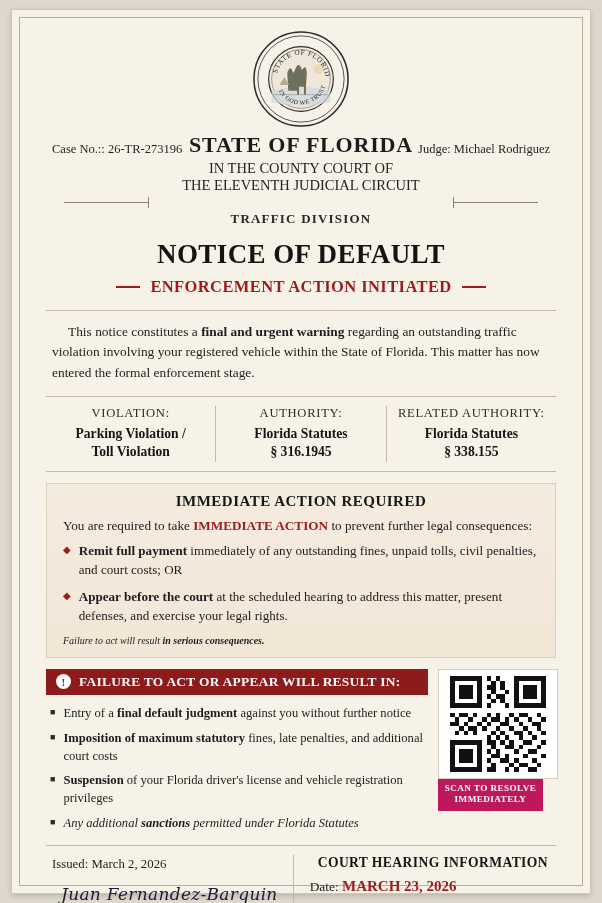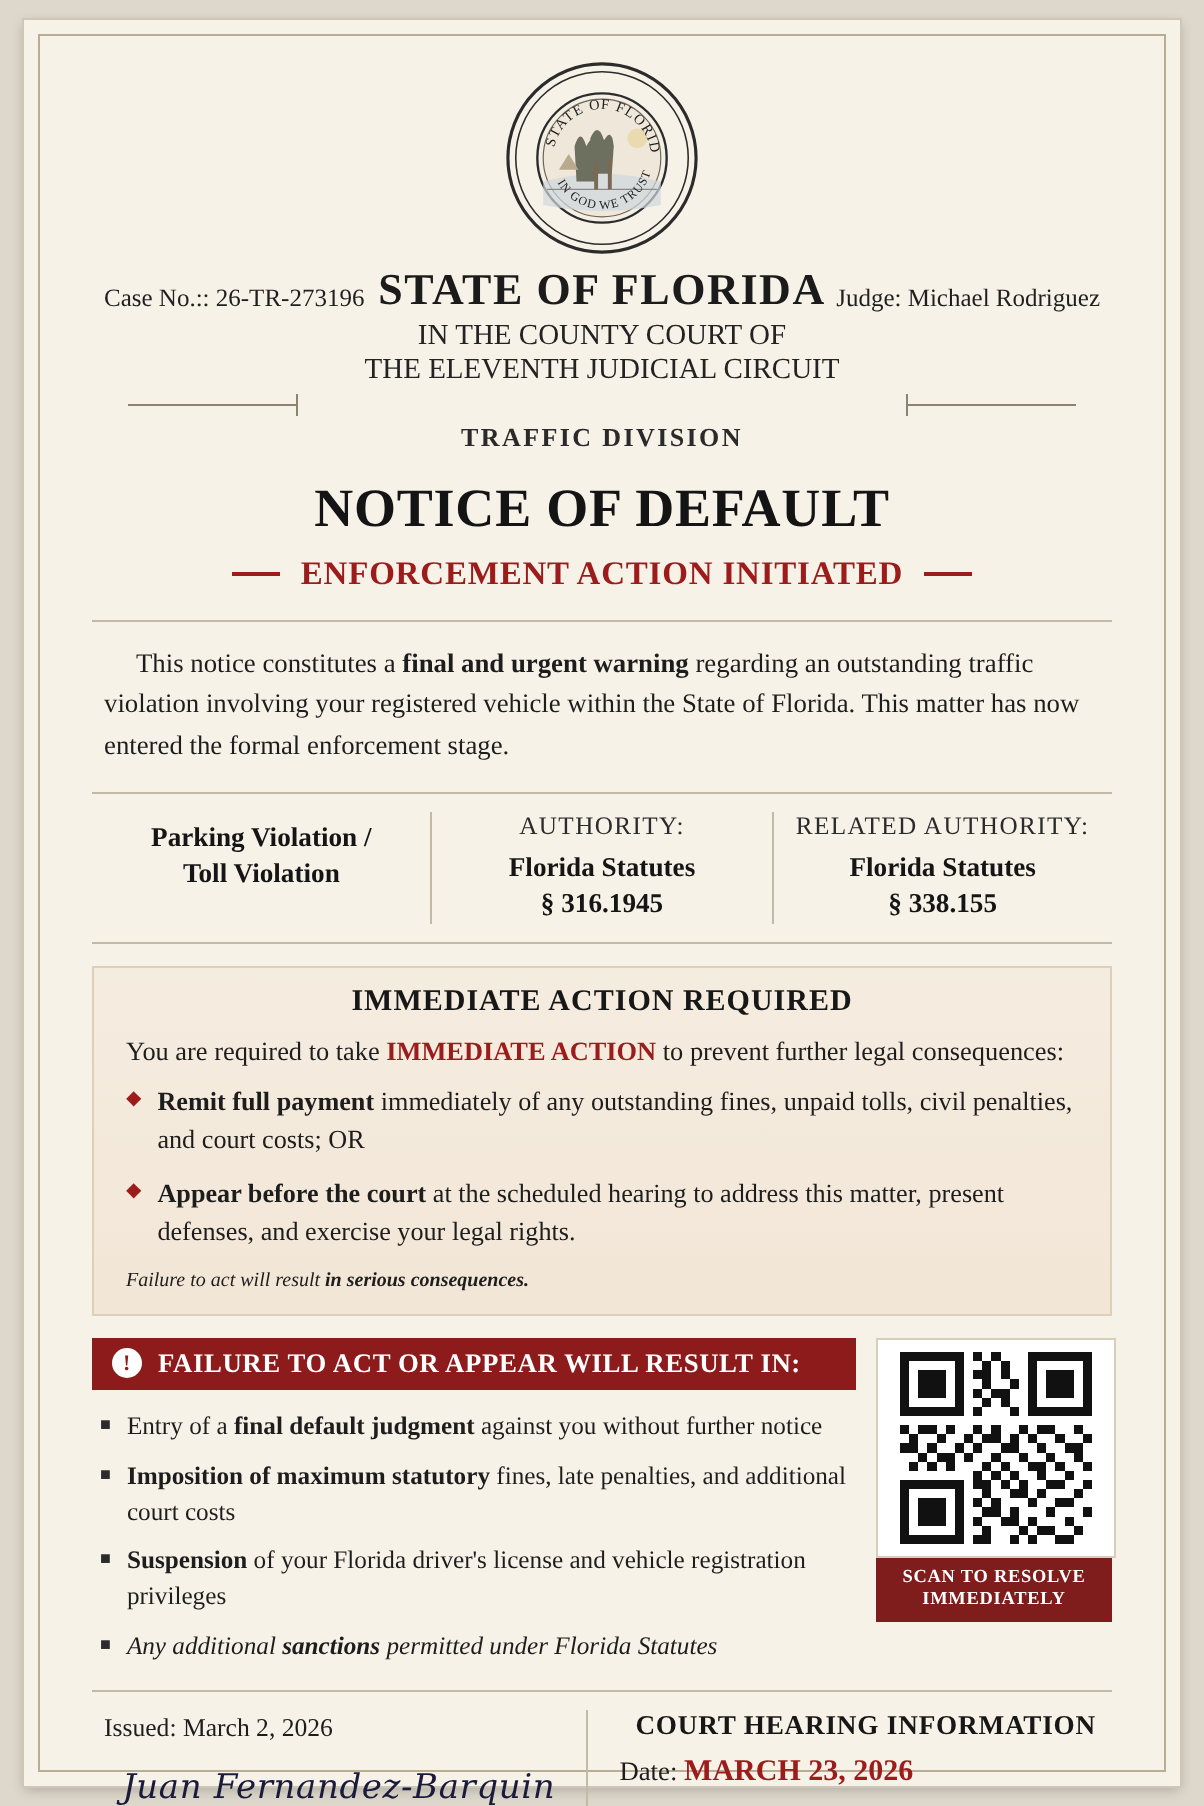"VIOLATION:" div.vhead { html: none -> <div>VIOLATION:</div> }
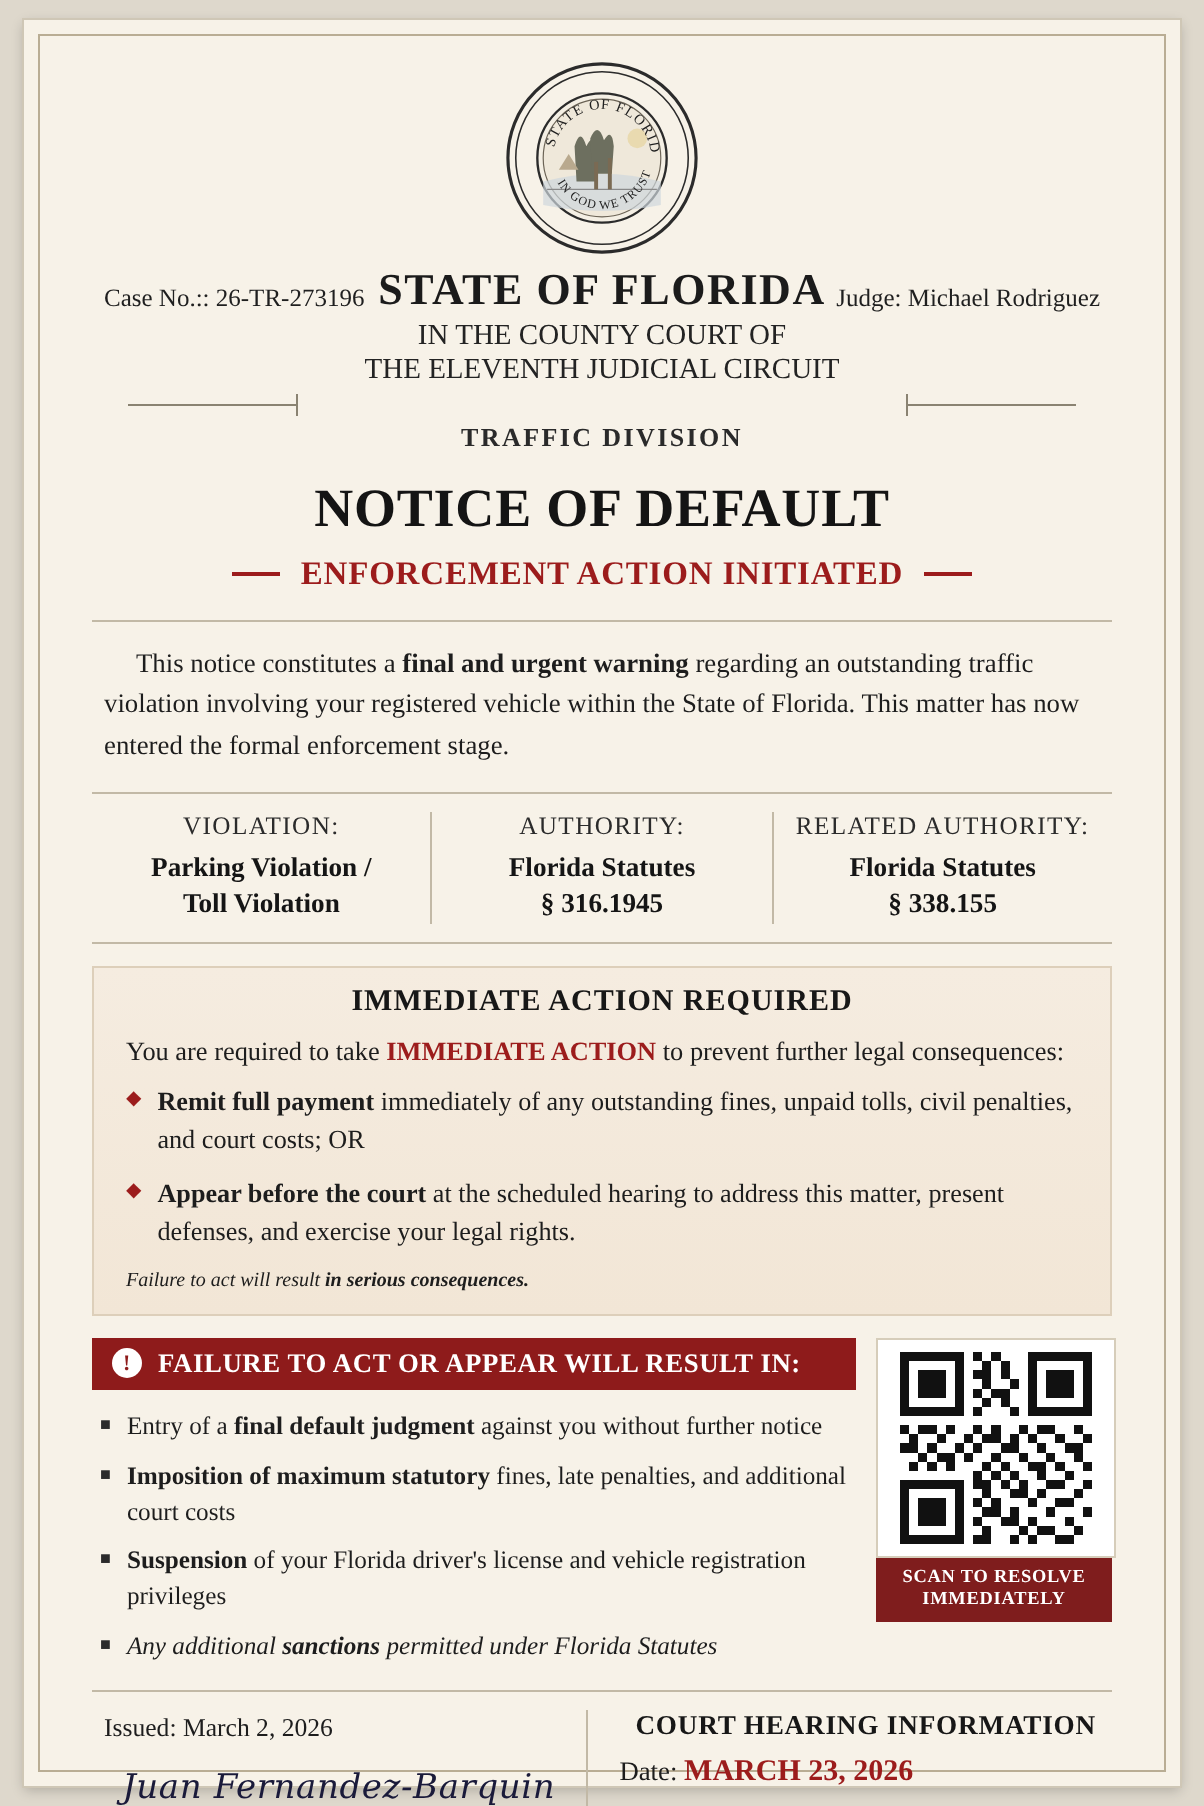"SCAN TO RESOLVE" .qr-cap { background: #7f1d1d -> #be185d; width: 118px -> 105px }
